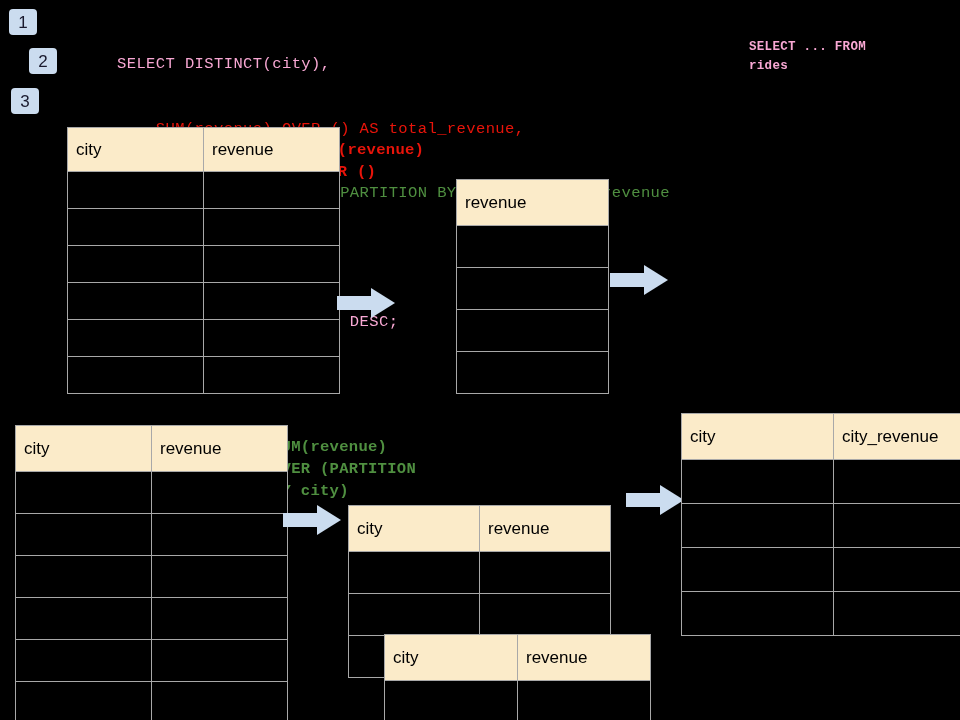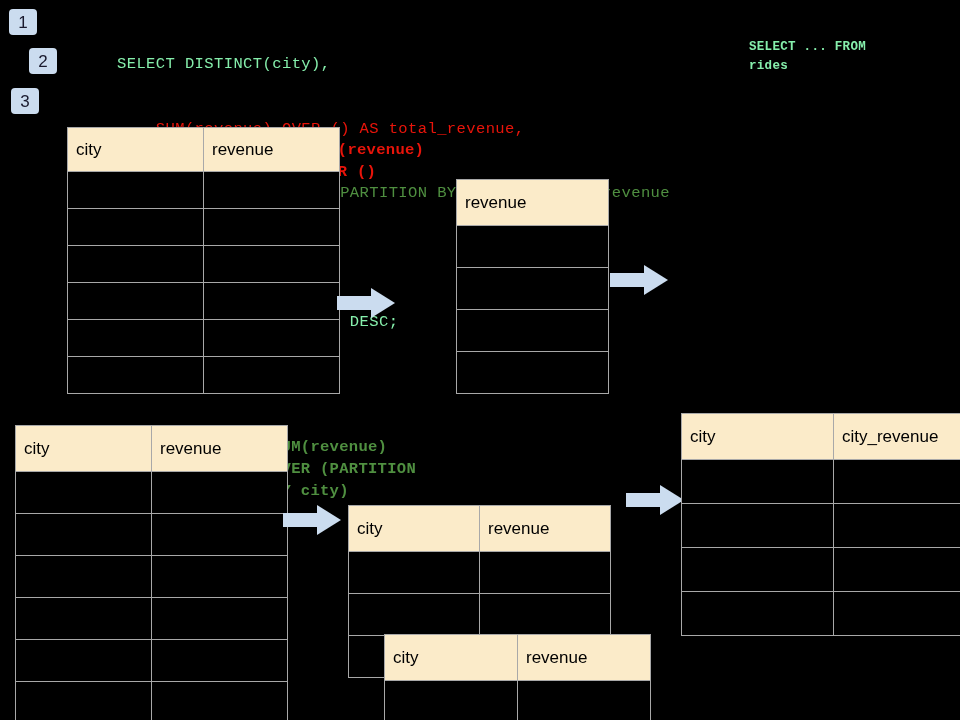"SELECT ... FROM" .c-violet { color: #86efac -> #f9a8d4 }
